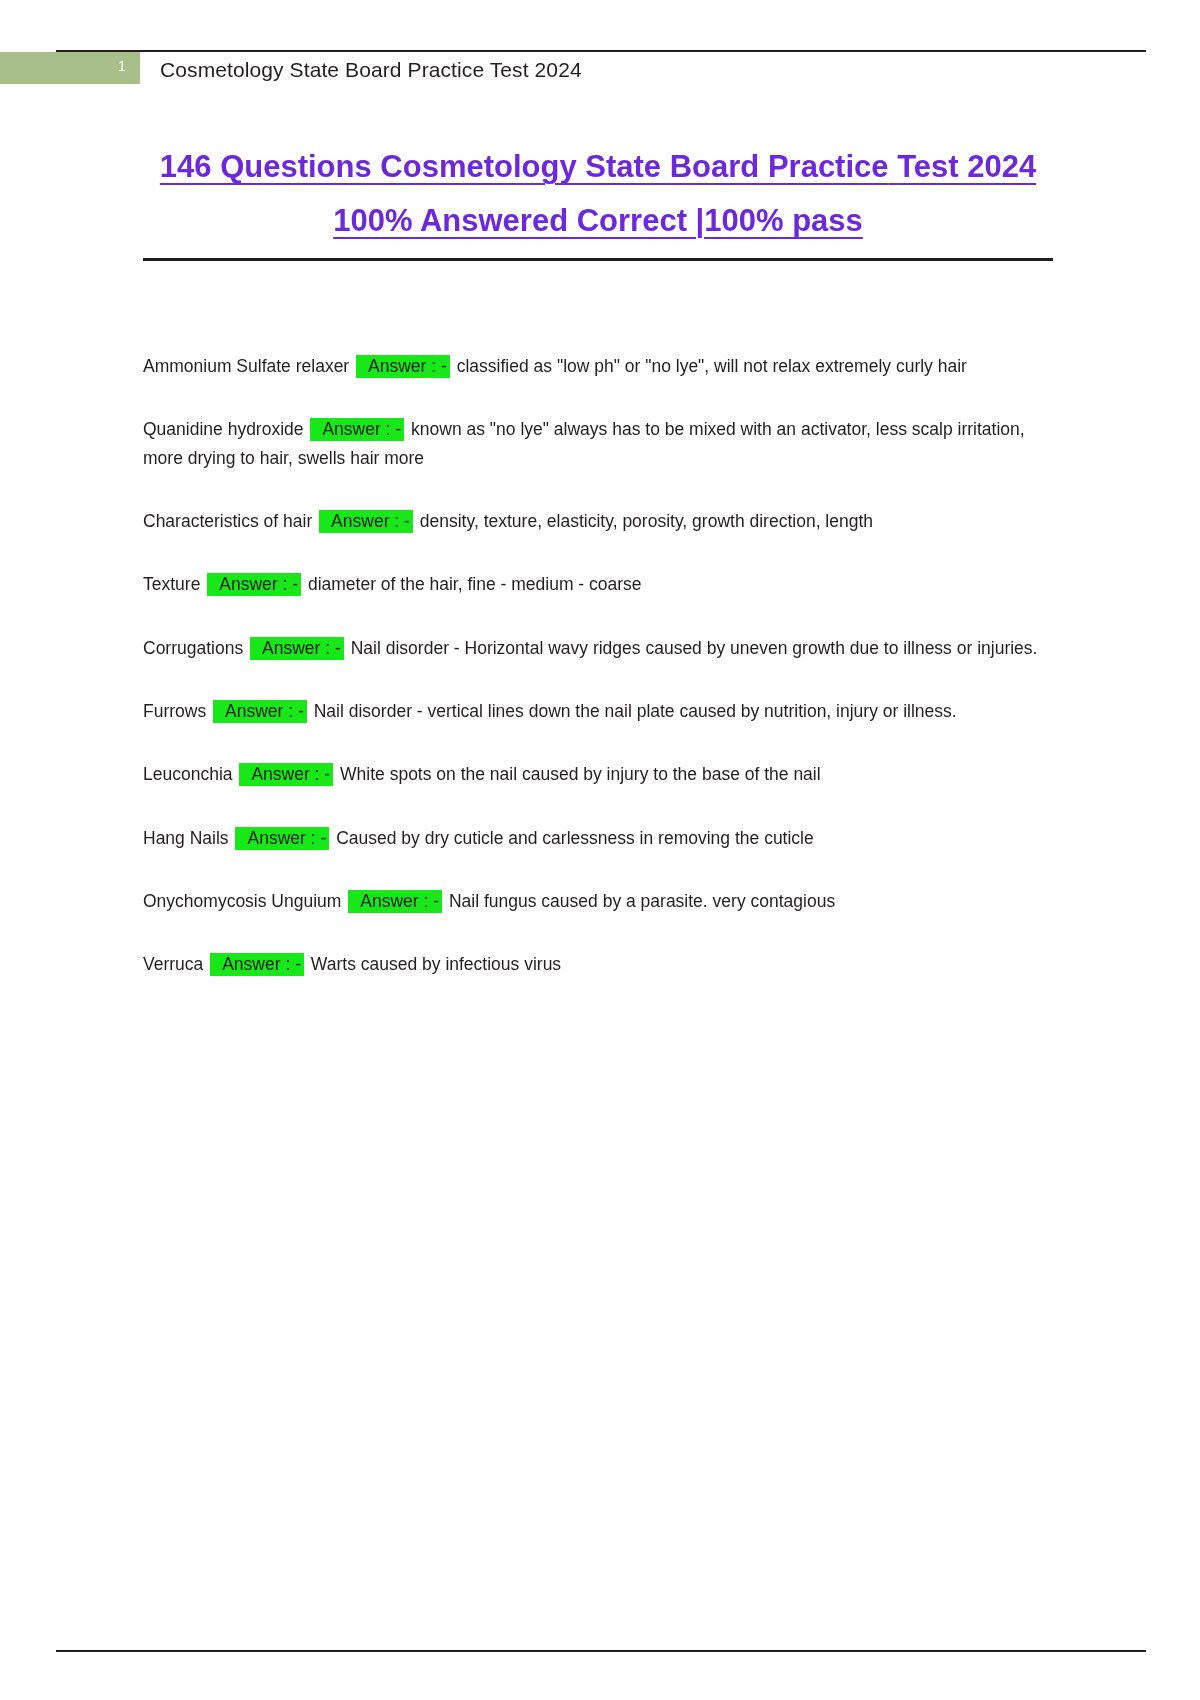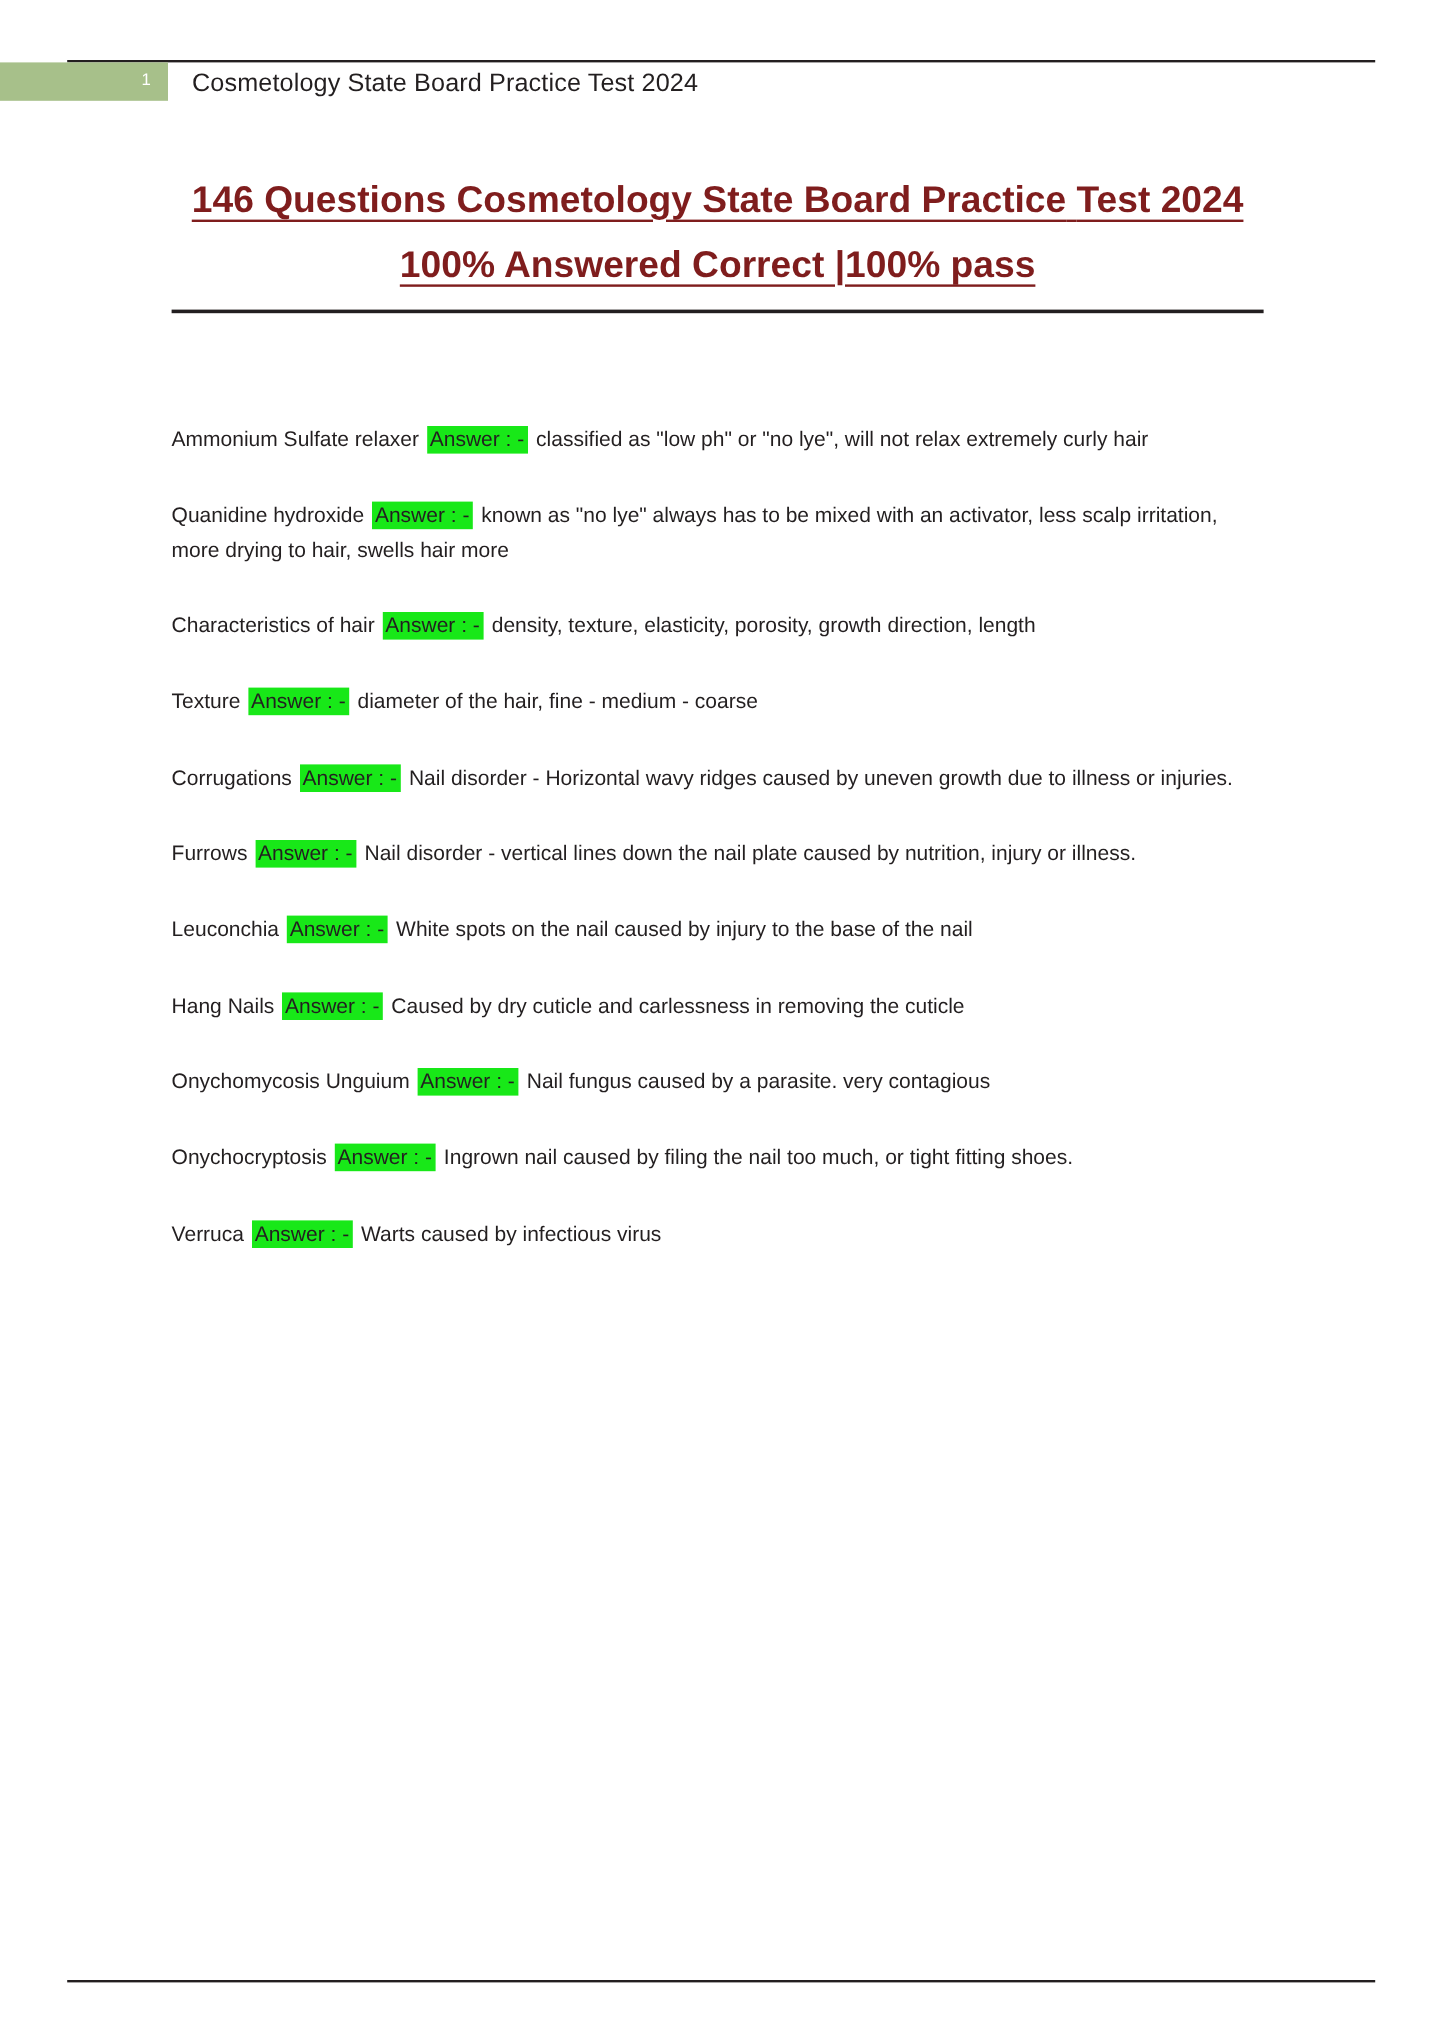"146 Questions Cosmetology State Board" .doc-title { color: #7f1d1d -> #6d28d9 }
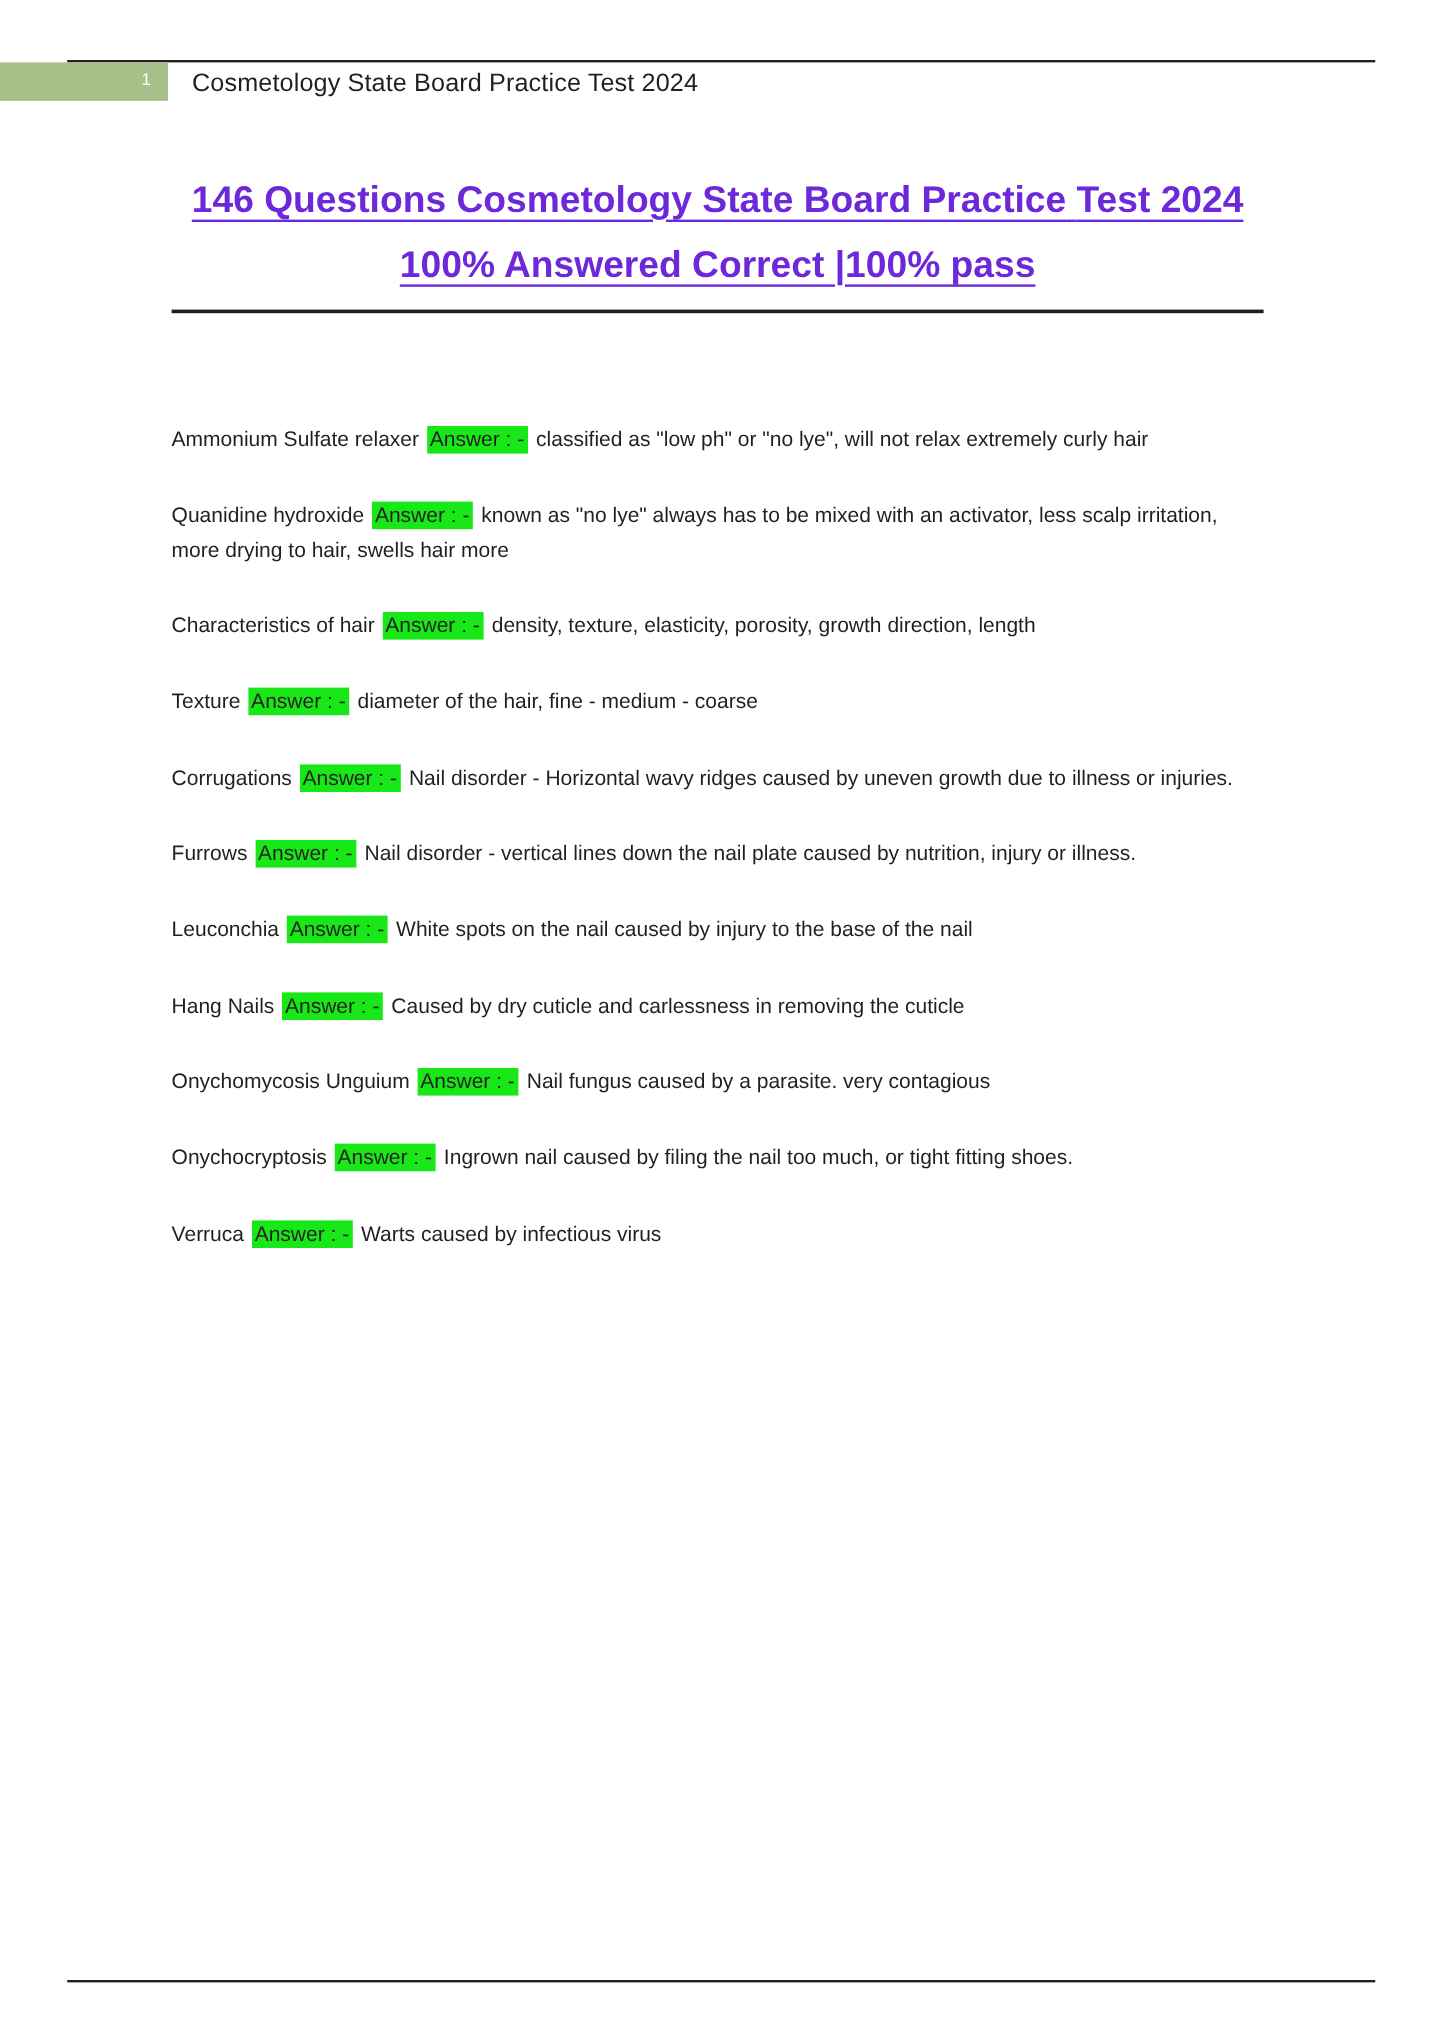"Answer : -" .answer-tag { padding: 1px 3px 2px 2px -> 1px 3px 2px 12px }
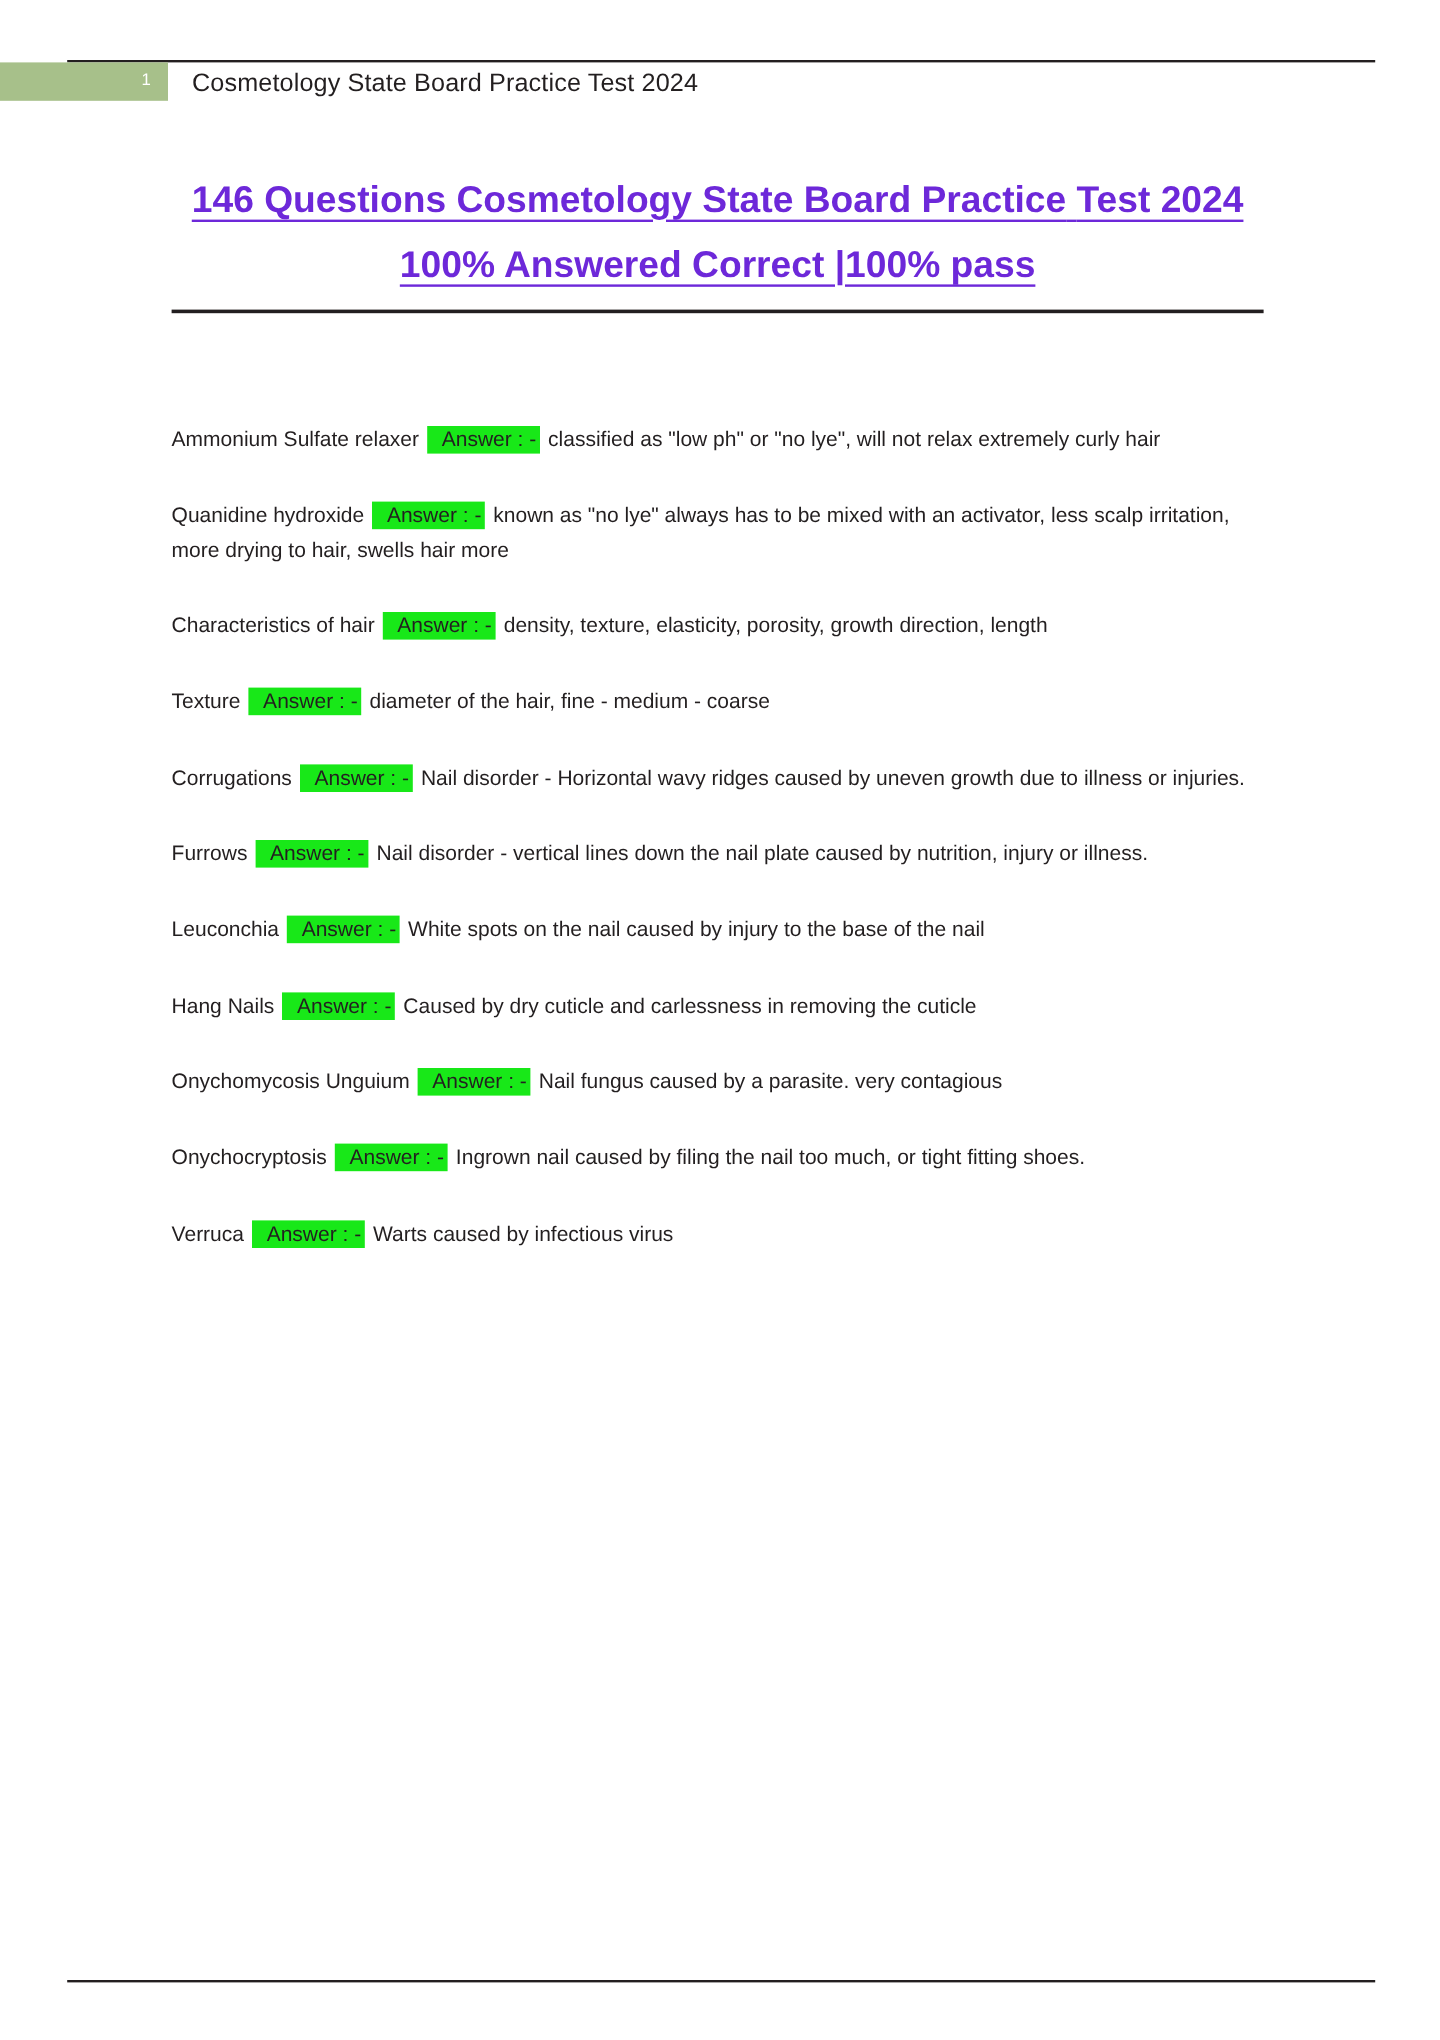"Onychocryptosis Answer : - Ingrown" div.qa-item { html: <div> <span>Onychocryptosis</span> <span>Answer : -</span> <span>Ingrown nail caused by filing the nail too much, or tight fitting shoes.</span> </div> -> none }
